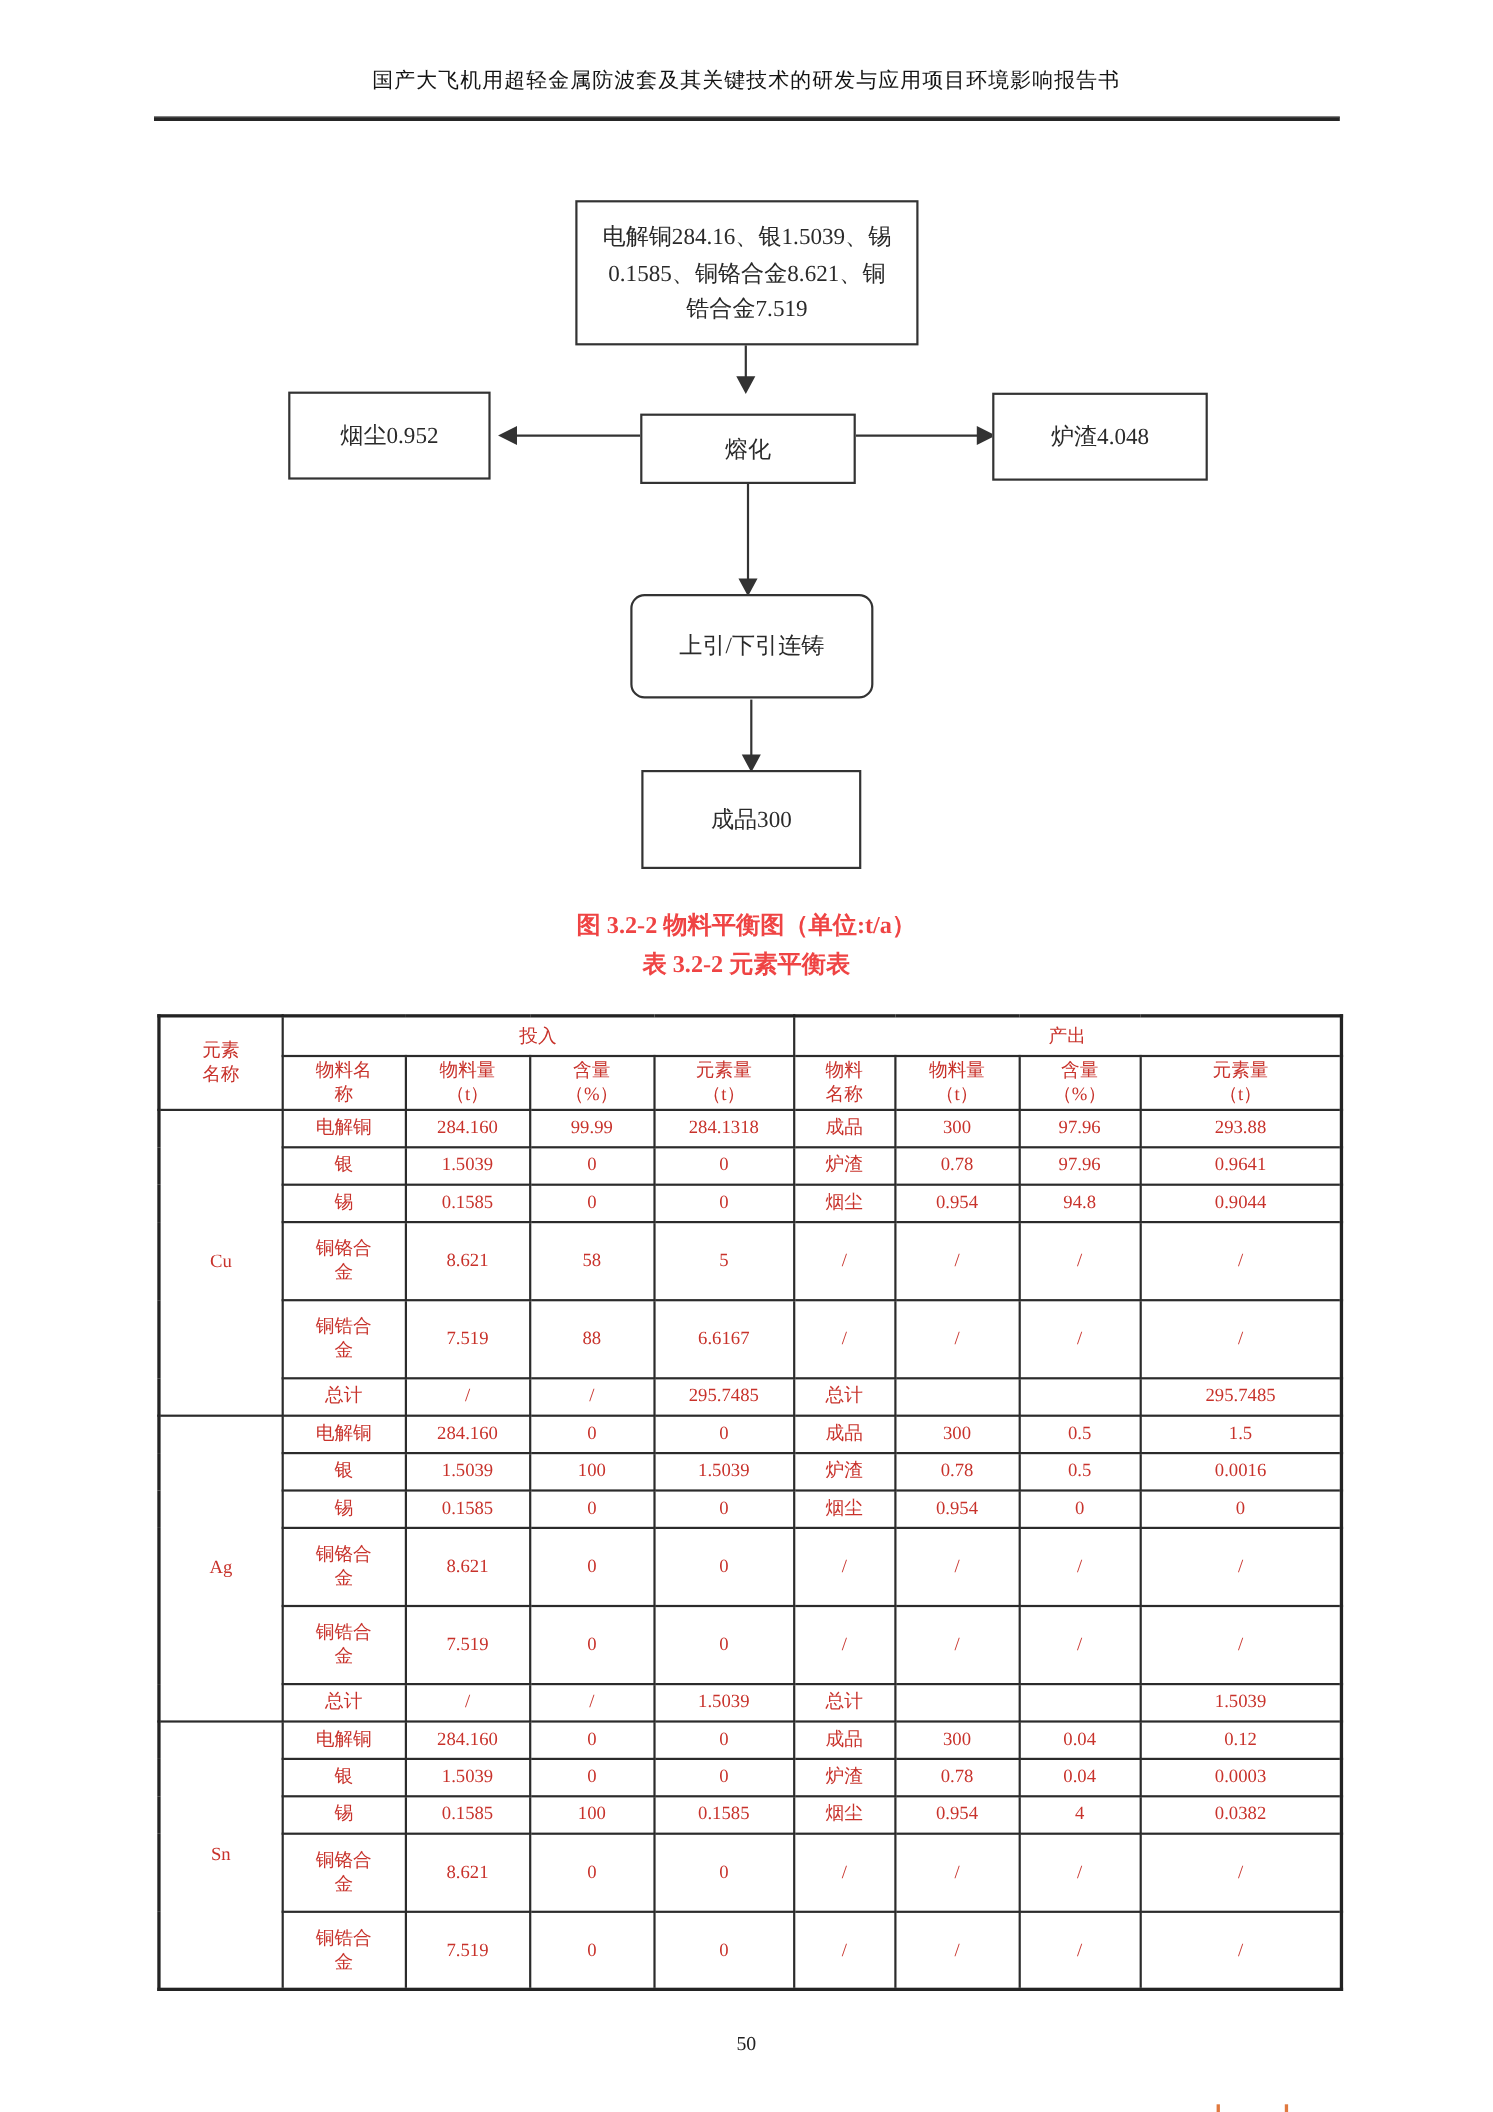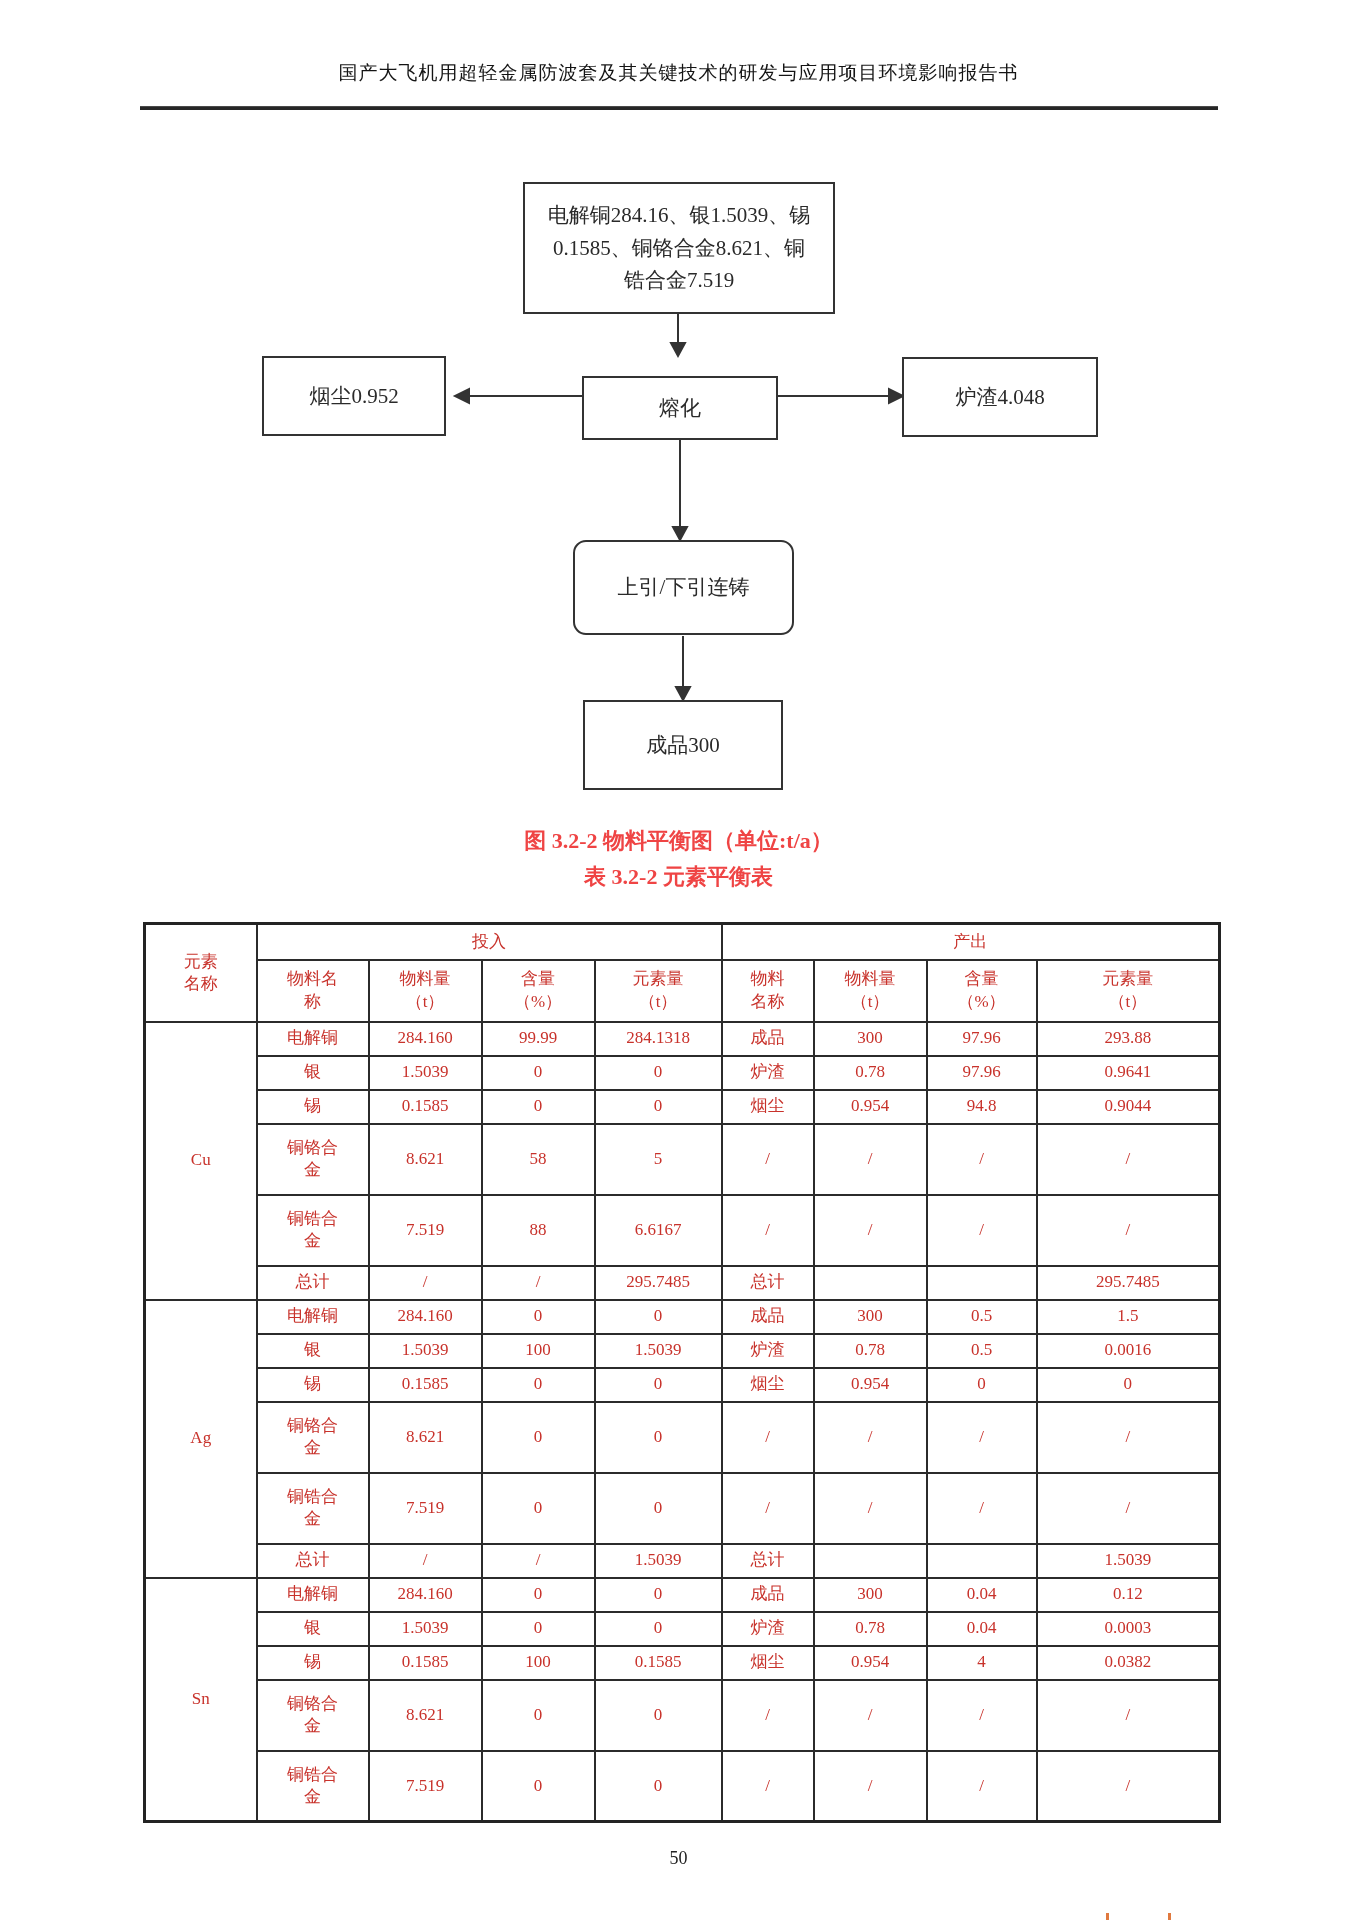"物料名" tr.head-2 { height: 62px -> 49px }
